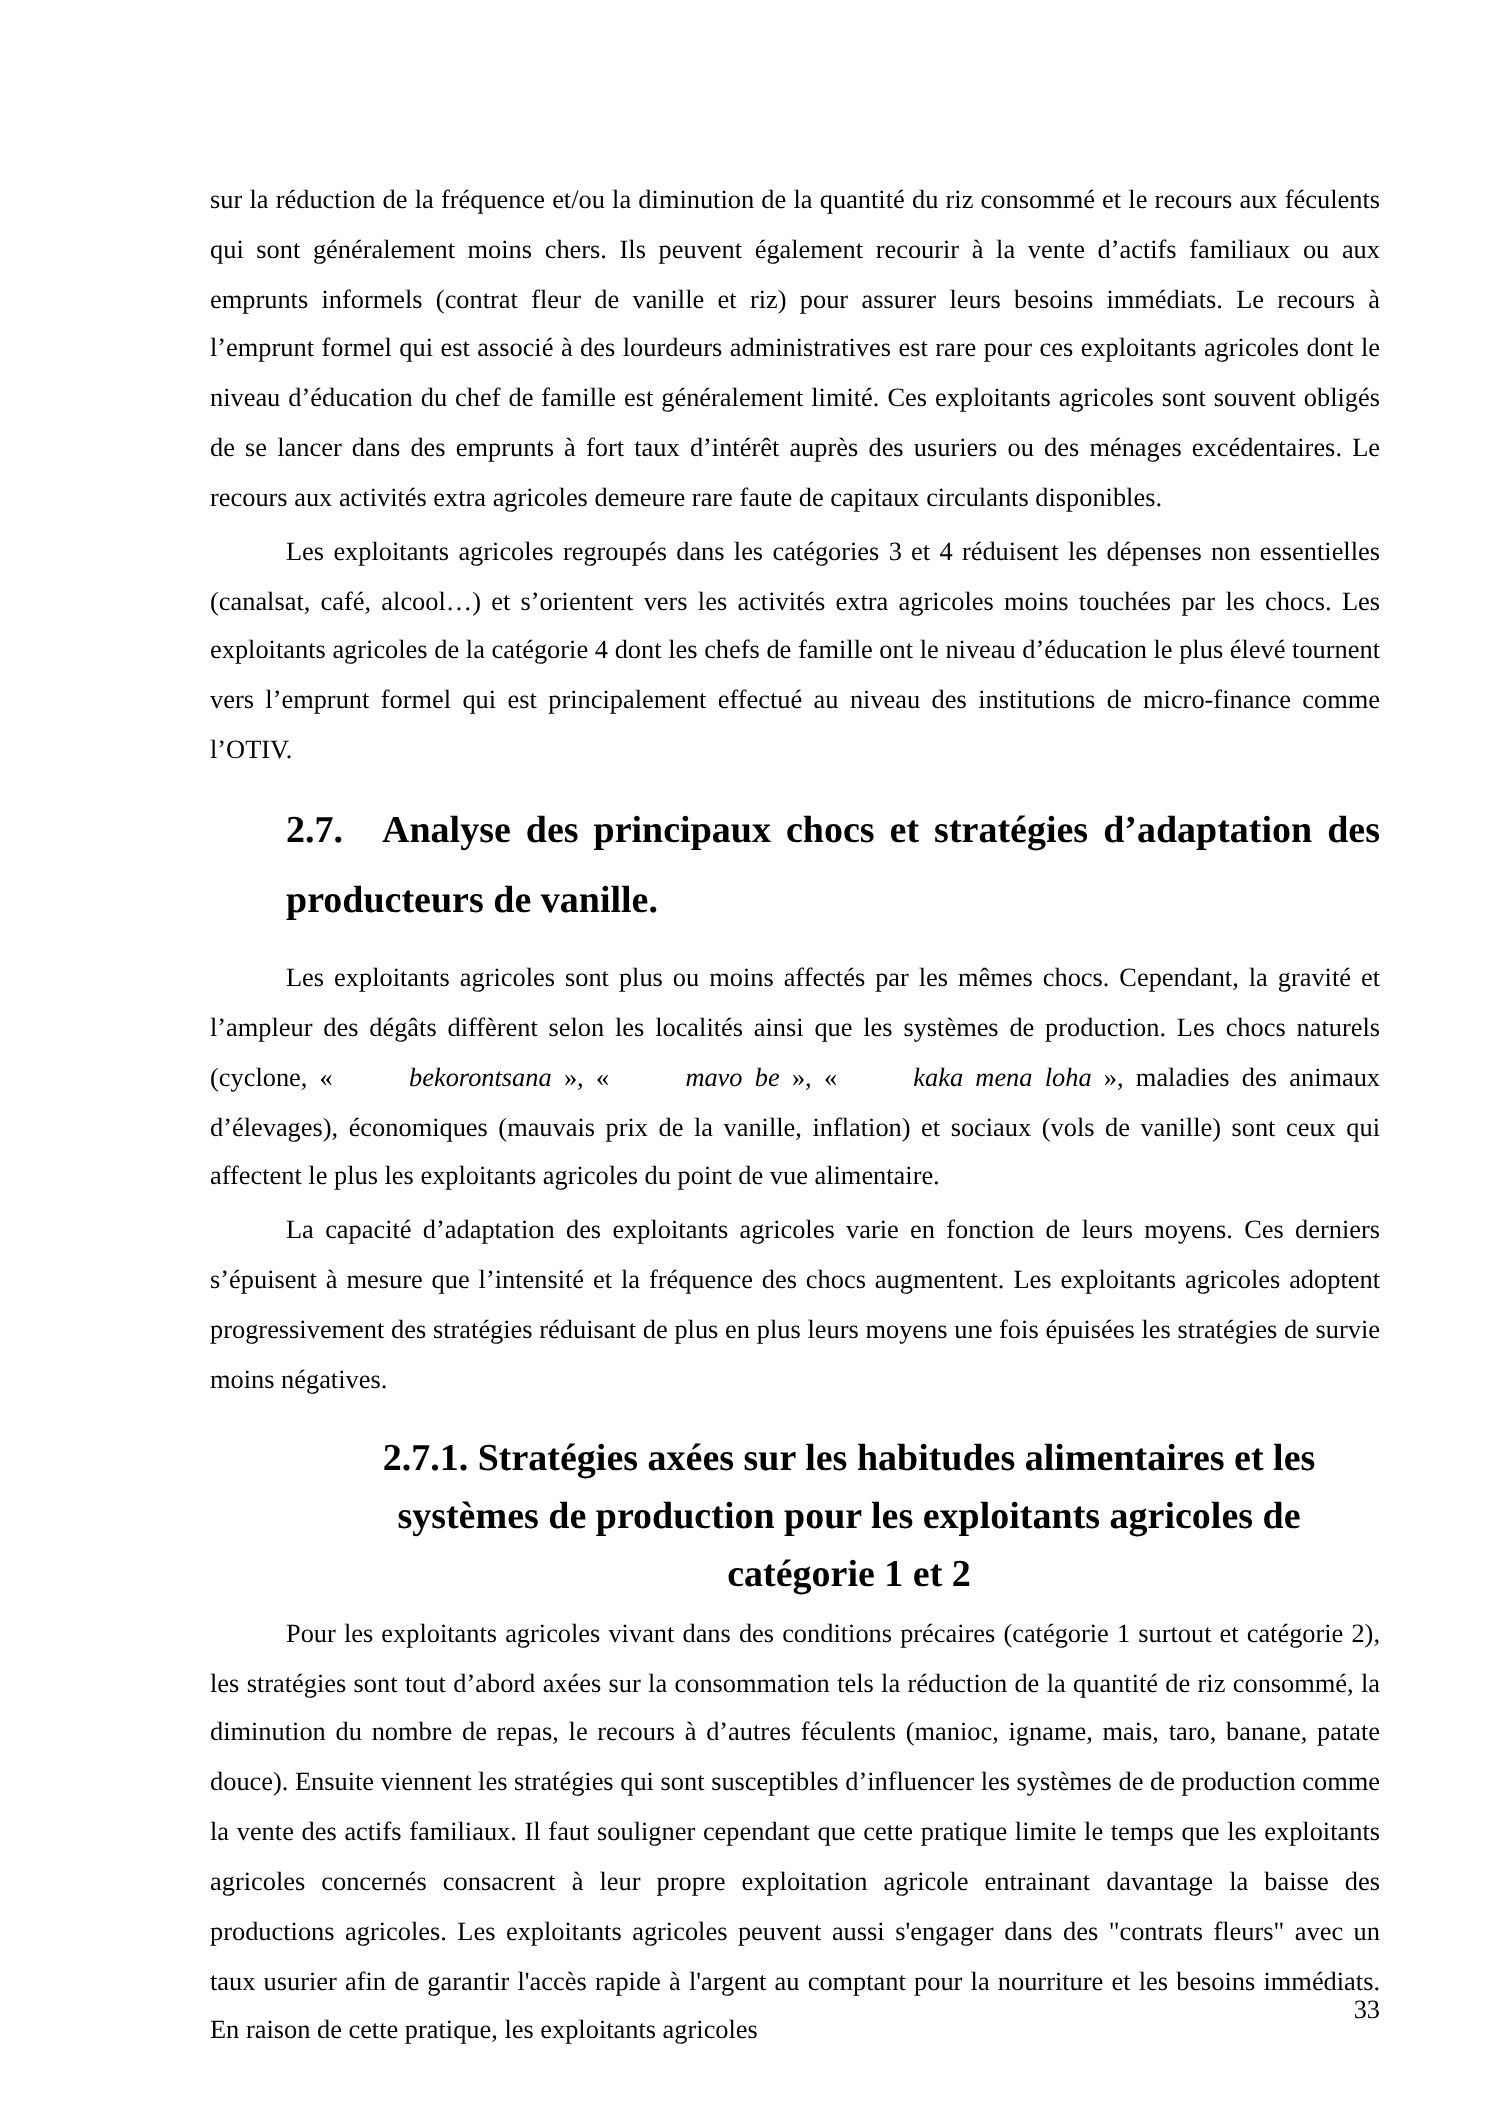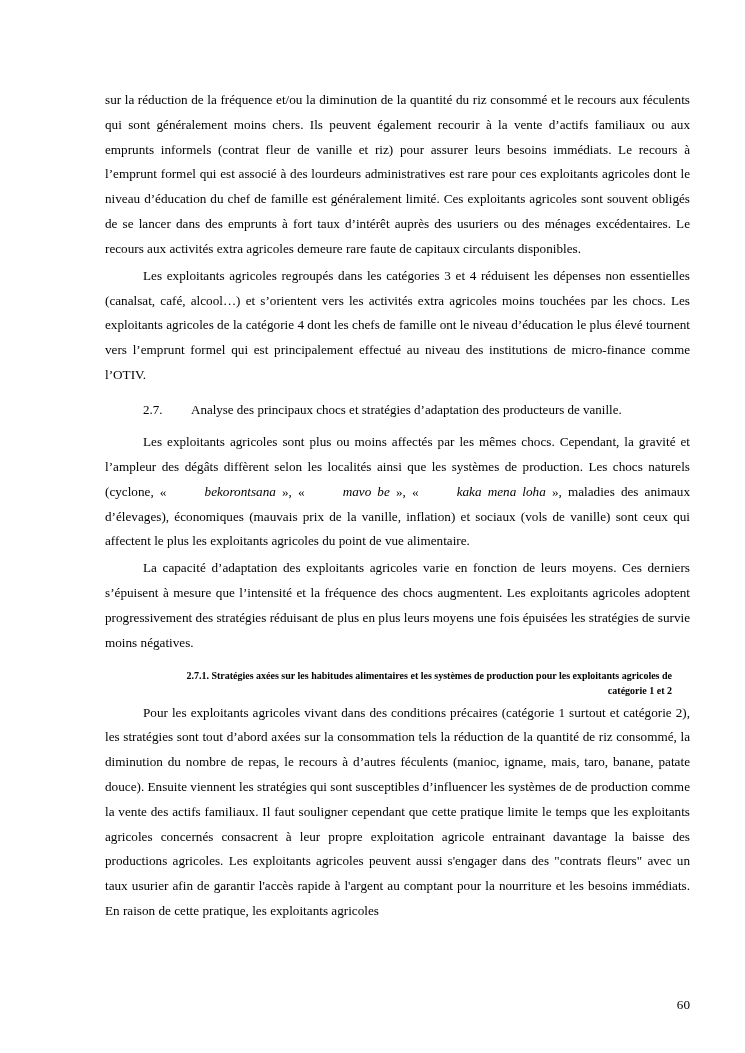"2.7. Analyse des principaux chocs" .heading-2 { font-size: 13px -> 19px; font-weight: normal -> bold }
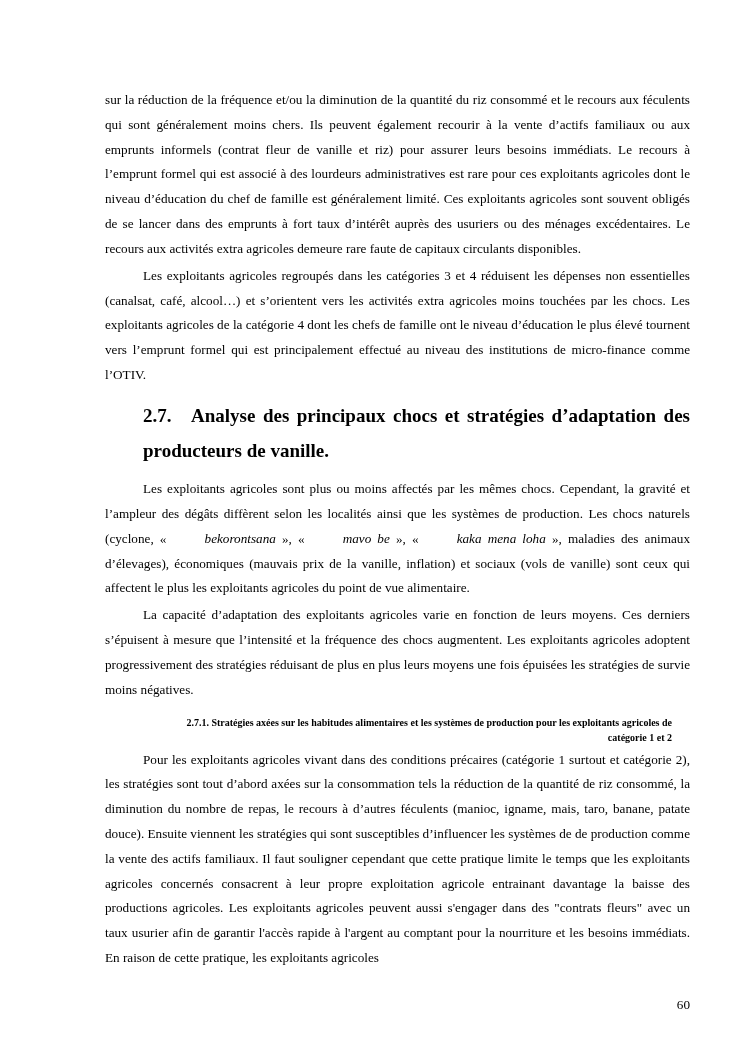"2.7.1. Stratégies axées sur les" .heading-3 { font-size: 10px -> 19px; text-align: right -> center }
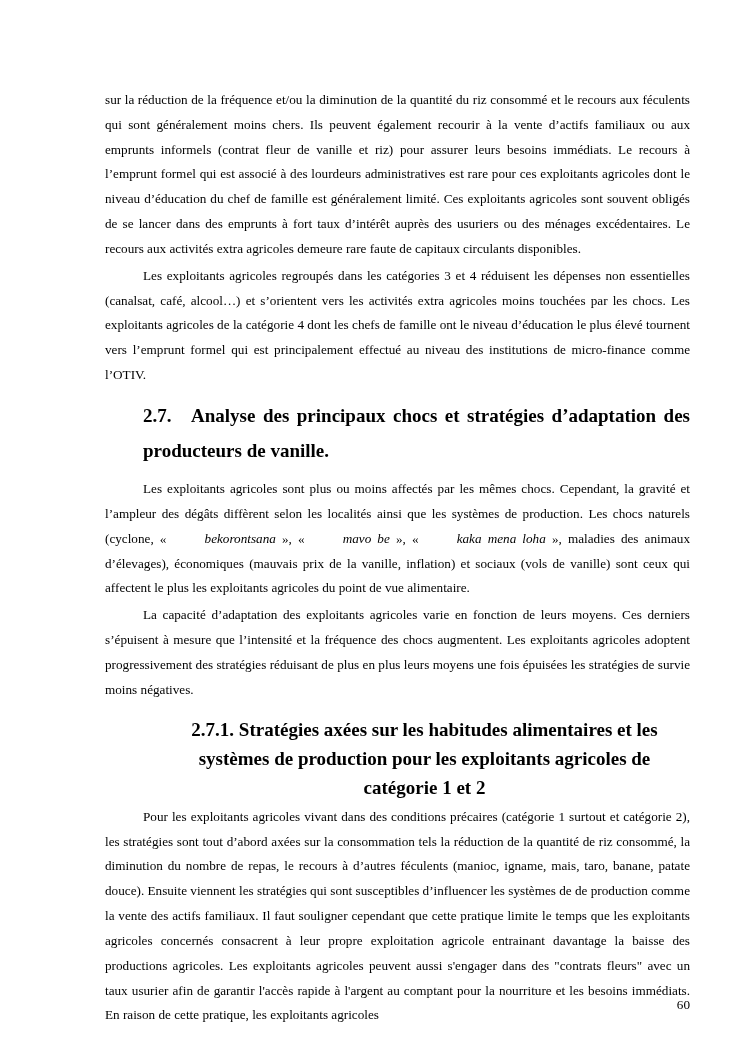"60" div.page-number { text: 60 -> 33 }
